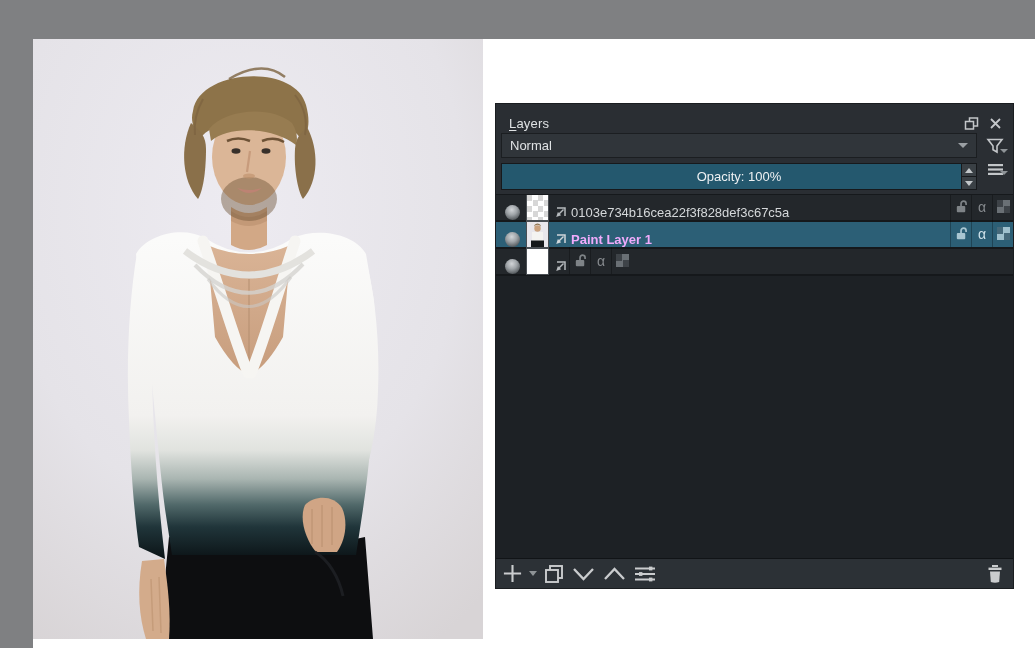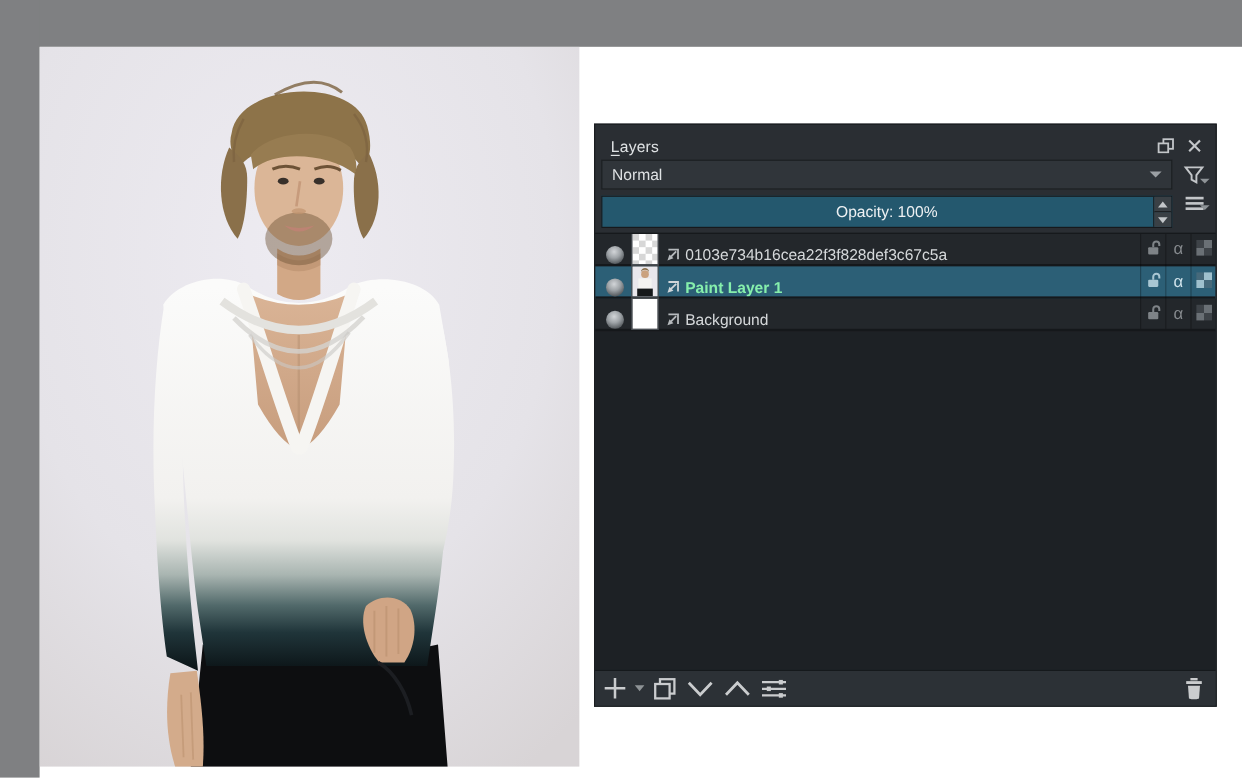"Layers" .titlebar { align-items: flex-end -> center }
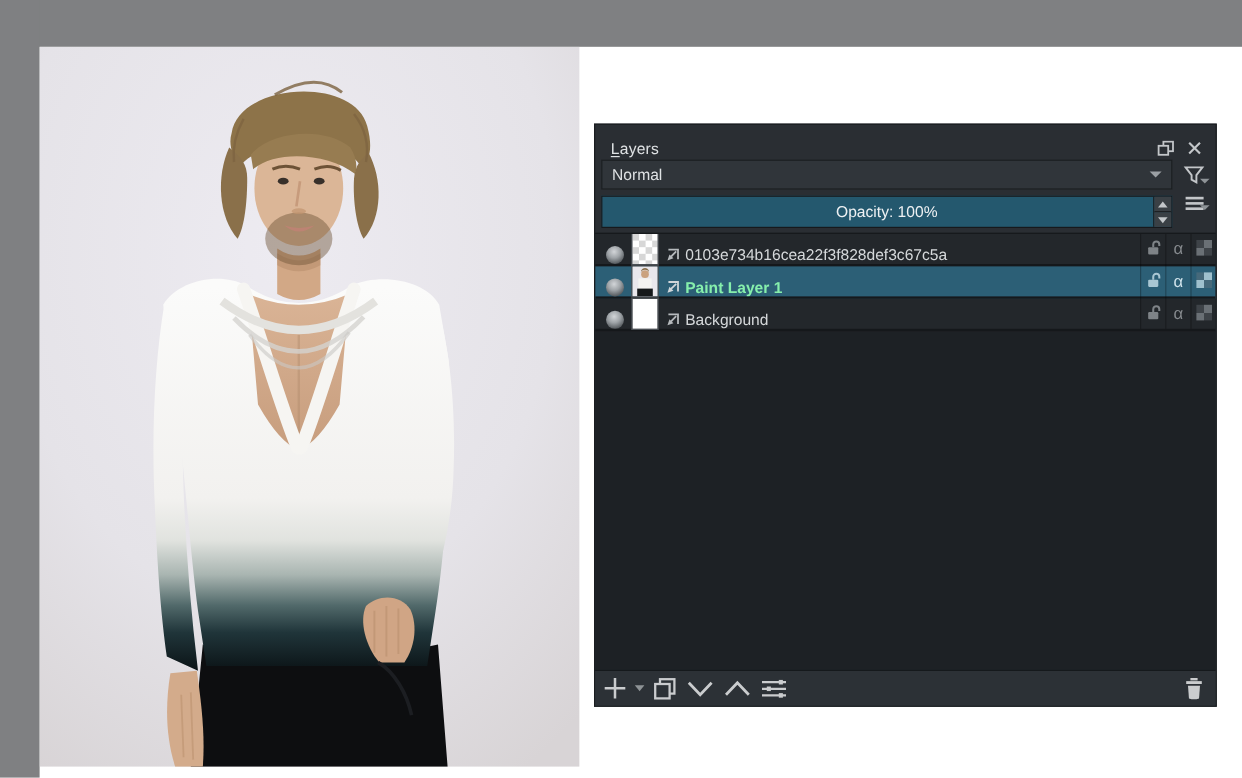"Paint Layer 1" .selected .layer-name { color: #86efac -> #f0abfc }
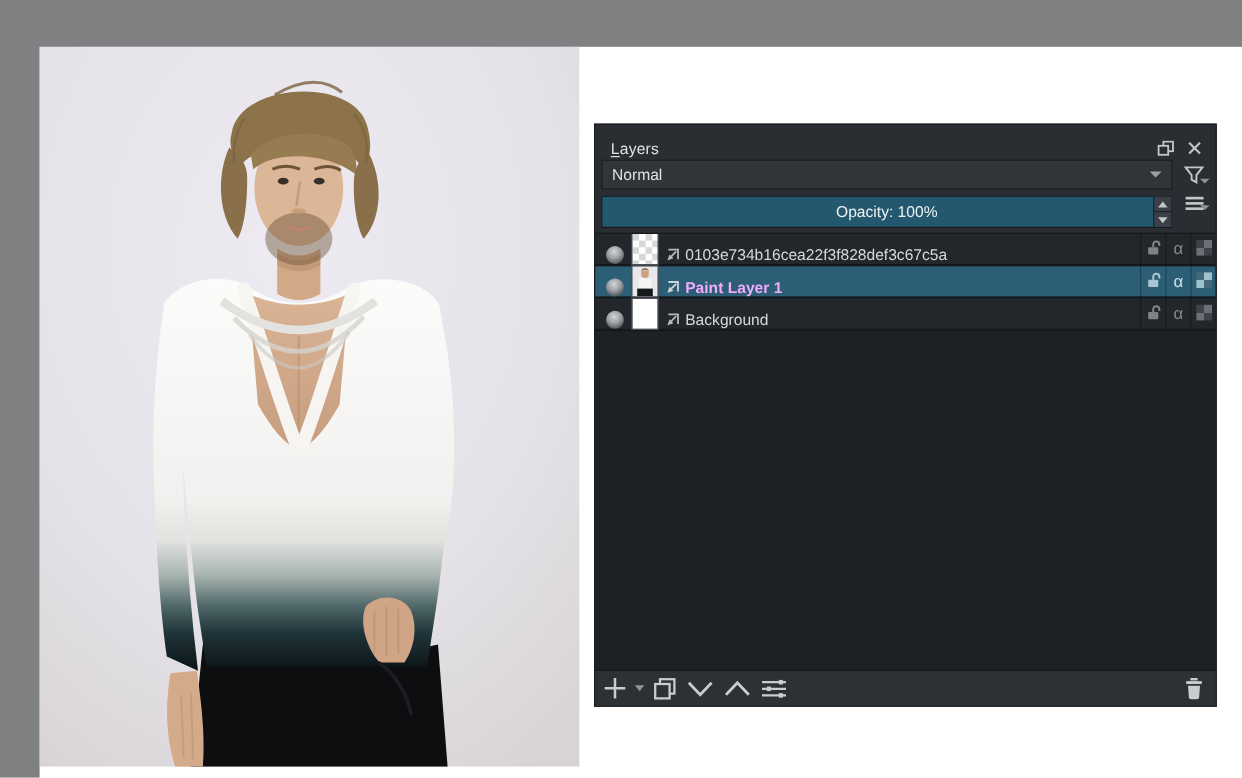"Background" span.layer-name { html: <span>Background</span> -> none }
